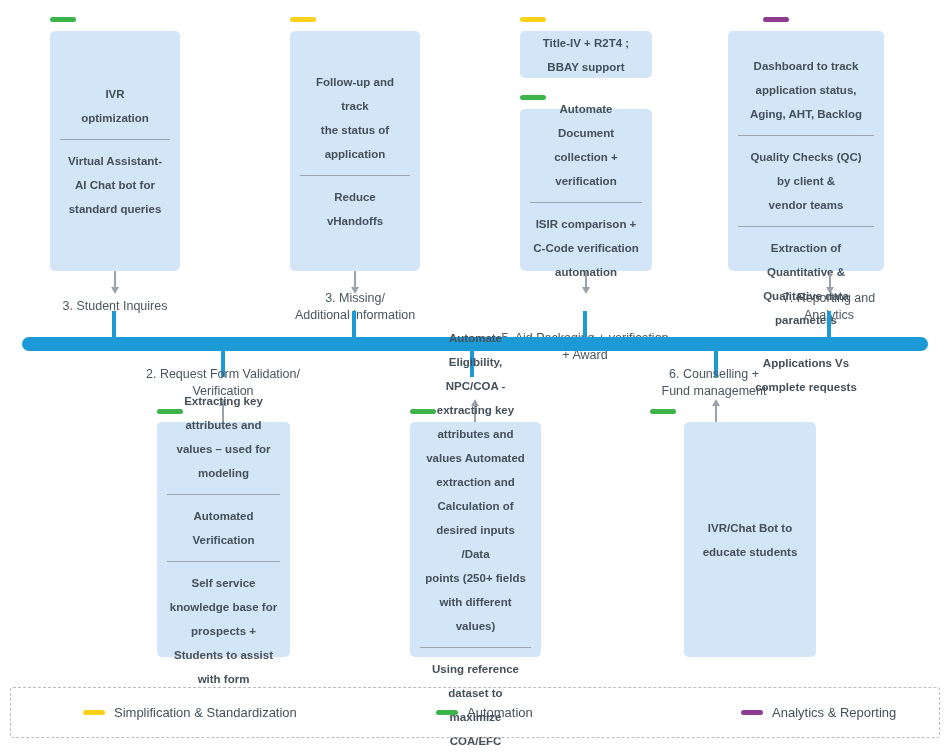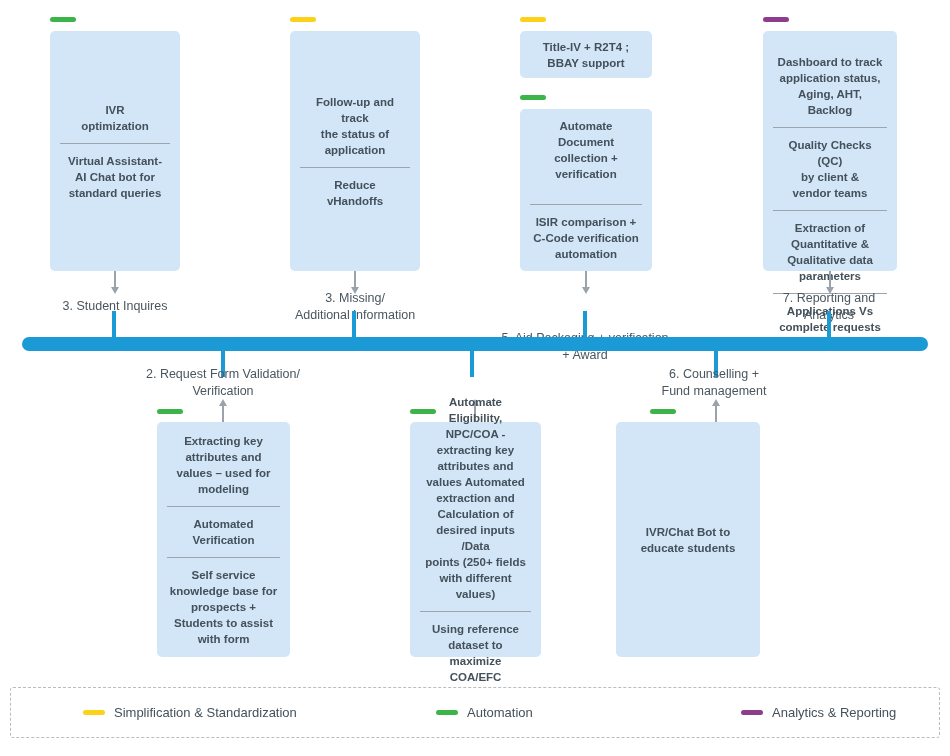"Title-IV + R2T4 ;" .card-section { line-height: 16px -> 24px }
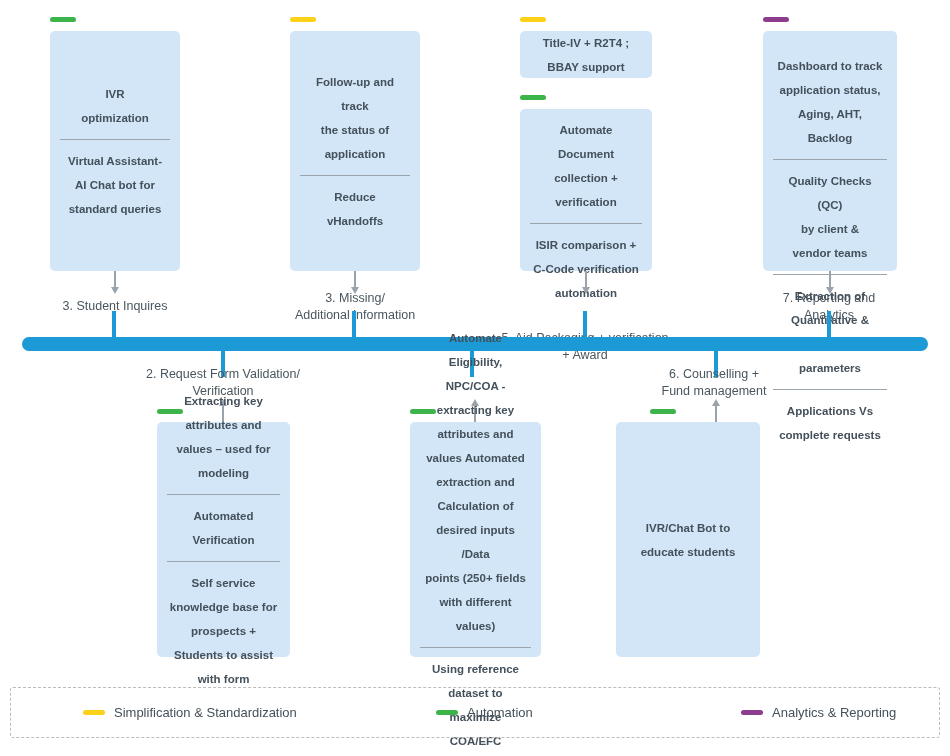"Dashboard to track" div.card { left: 763px -> 728px; width: 134px -> 156px }
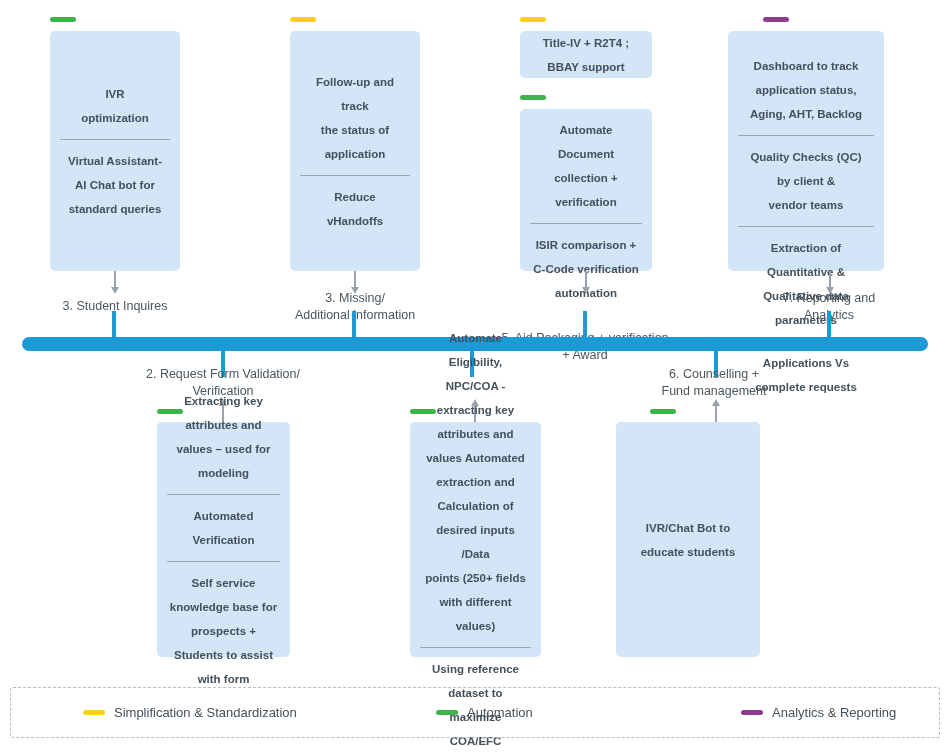"Automate Document" div.card { justify-content: space-between -> none }
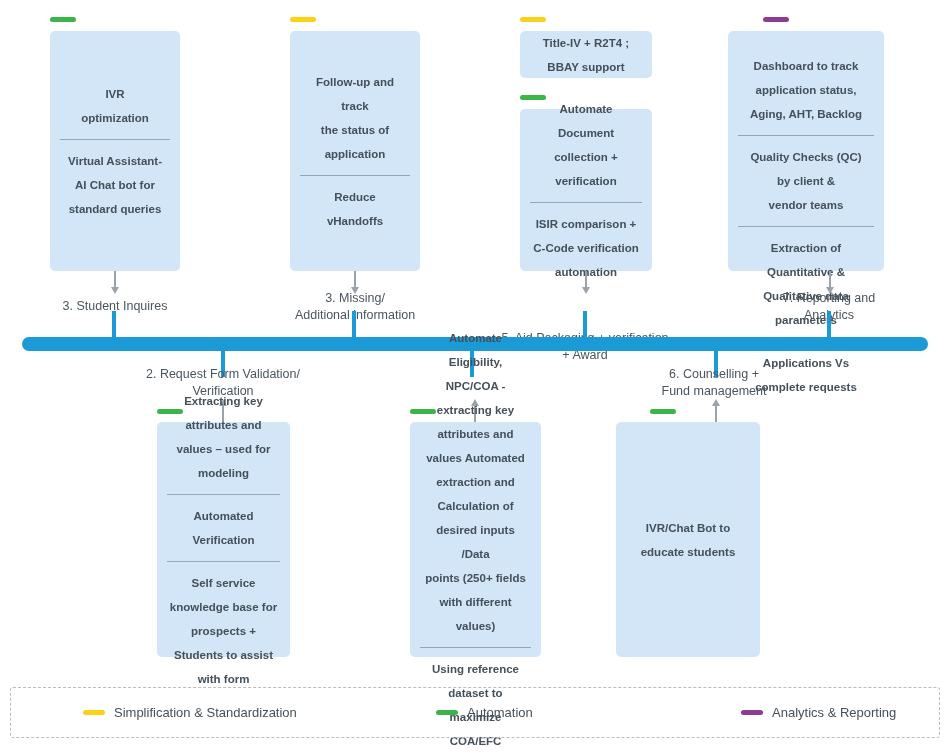"IVR/Chat Bot to" div.card { left: 616px -> 684px; width: 144px -> 132px }
